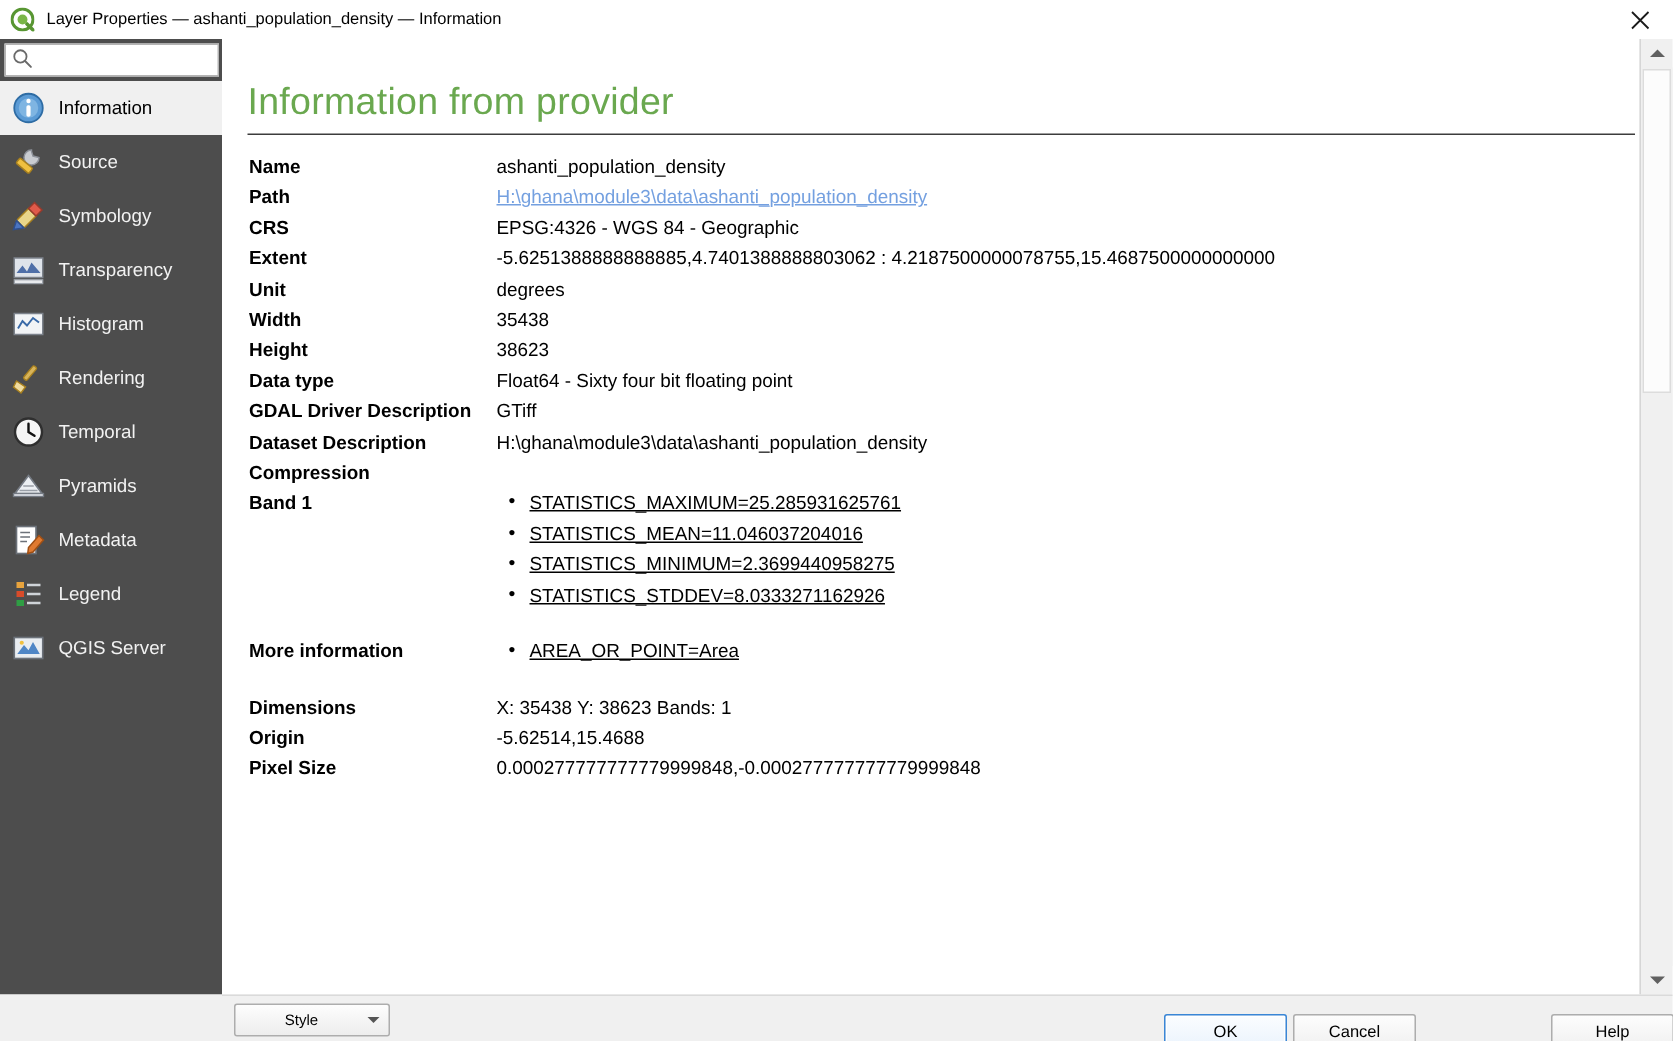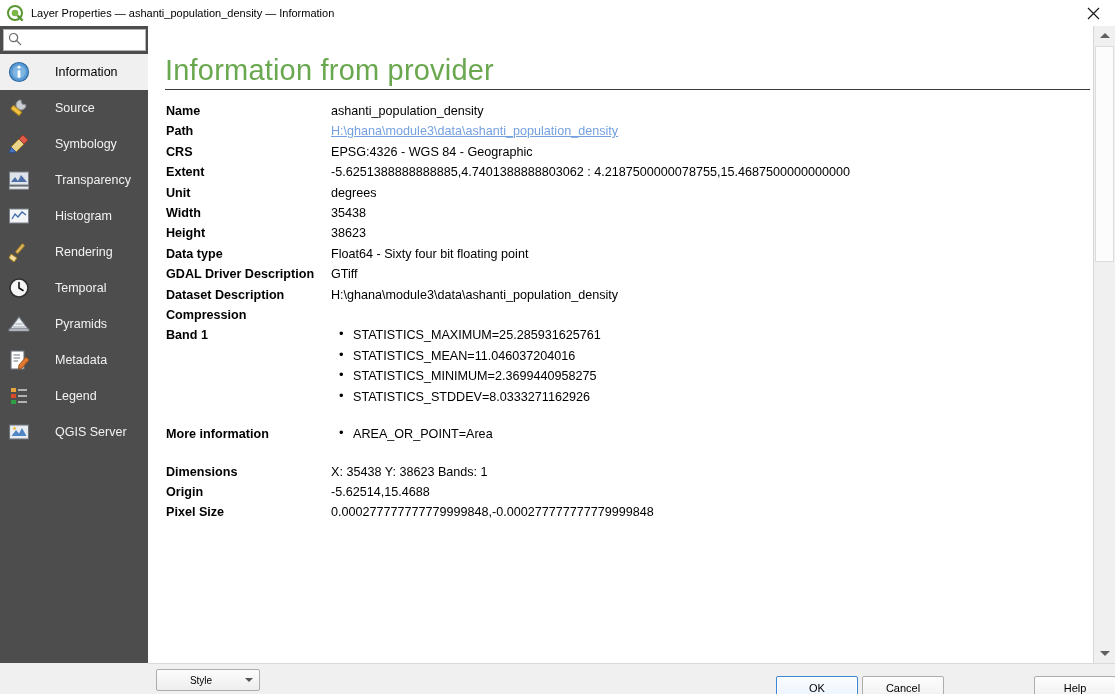"Information" .side-item { gap: 16px -> none }
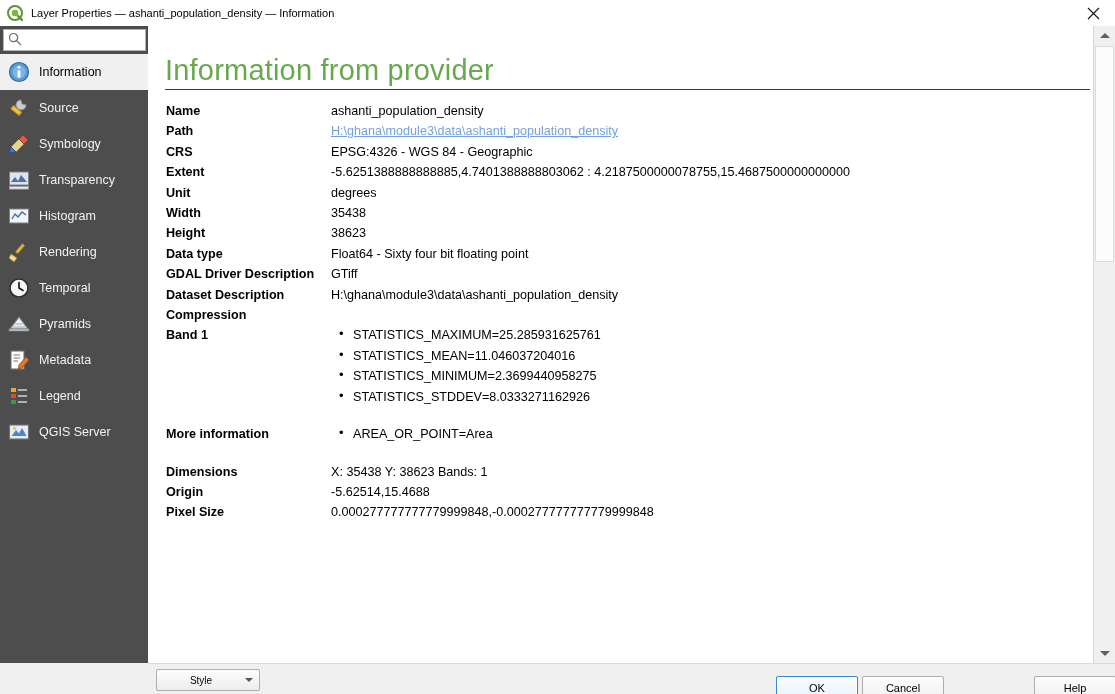"Information from provider" #section-title { font-size: 29px -> 25px }
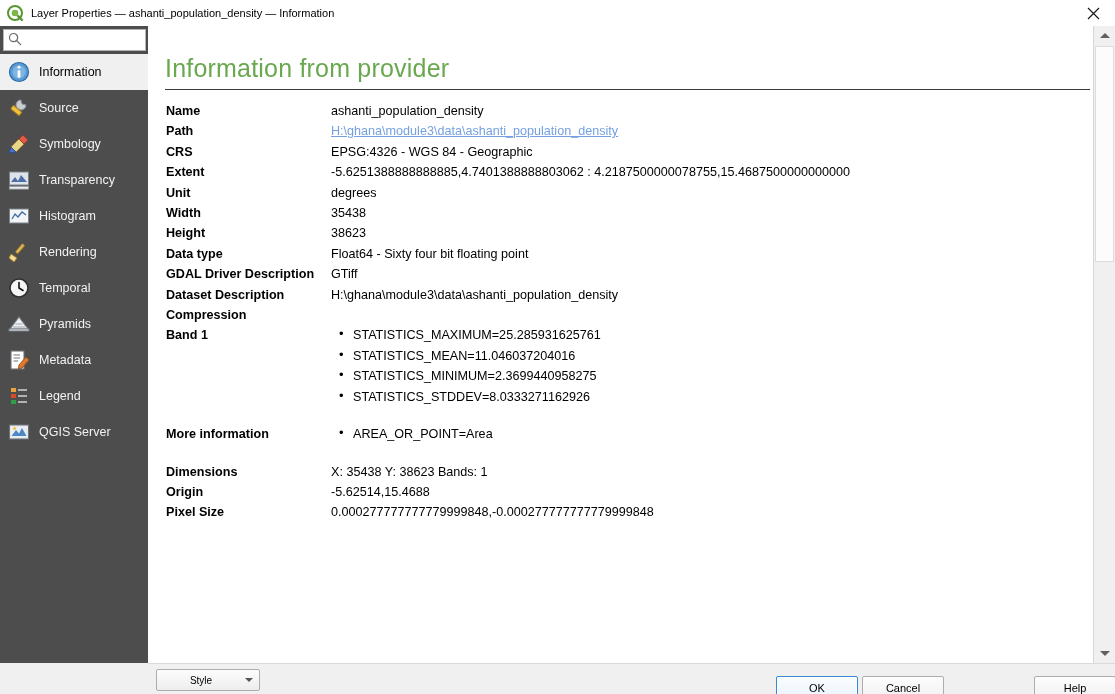"STATISTICS_MAXIMUM=25.285931625761" ul.stats li { text-decoration: none -> underline }
